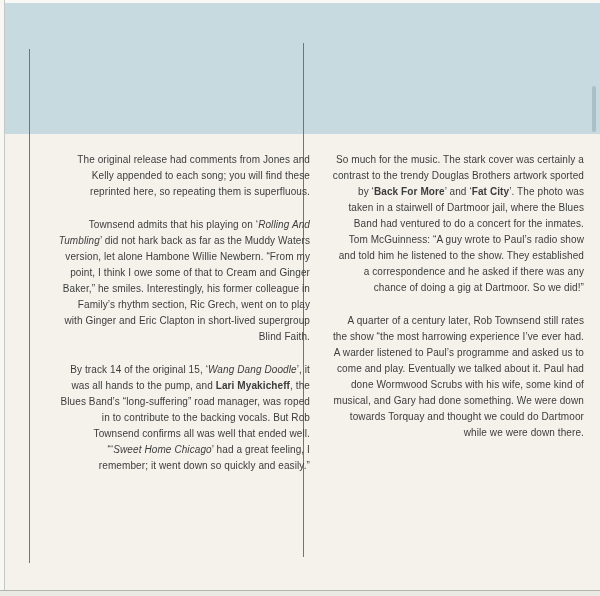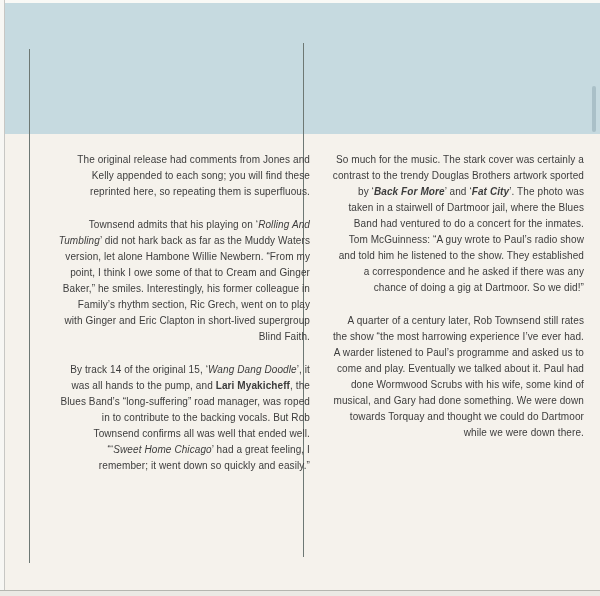"Back For More" .run-bold-italic { font-style: italic -> none }
